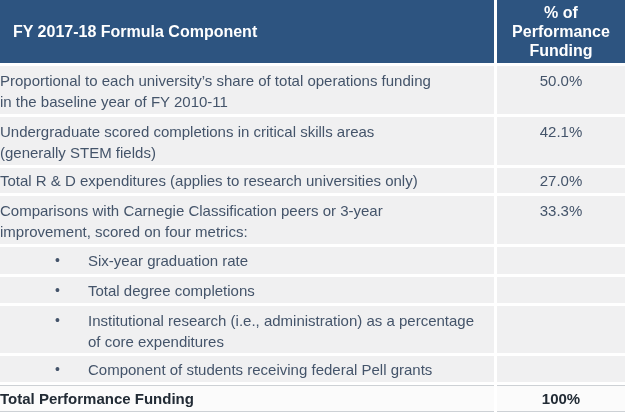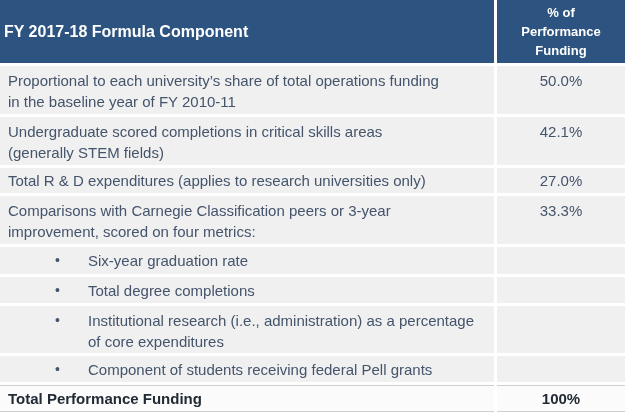"% of" .header-percent { font-size: 13px -> 16px }
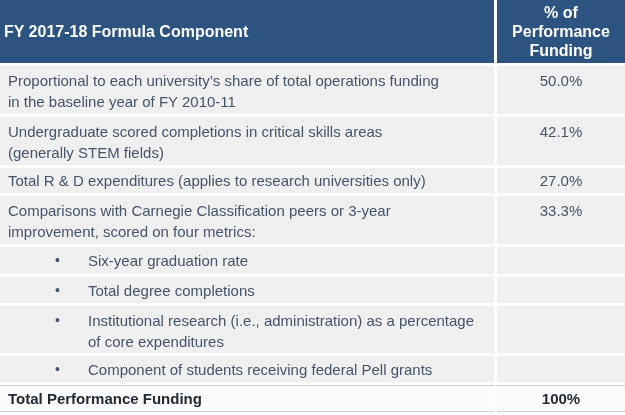"FY 2017-18 Formula Component" .header-component { padding-left: 4px -> 13px }
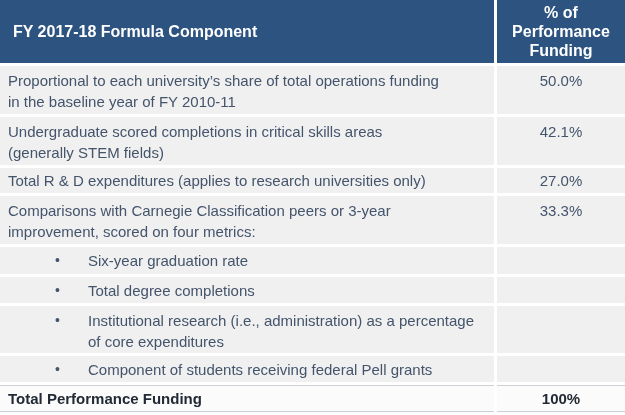"Proportional to each university’s share" .label-cell { padding-left: 8px -> none }
